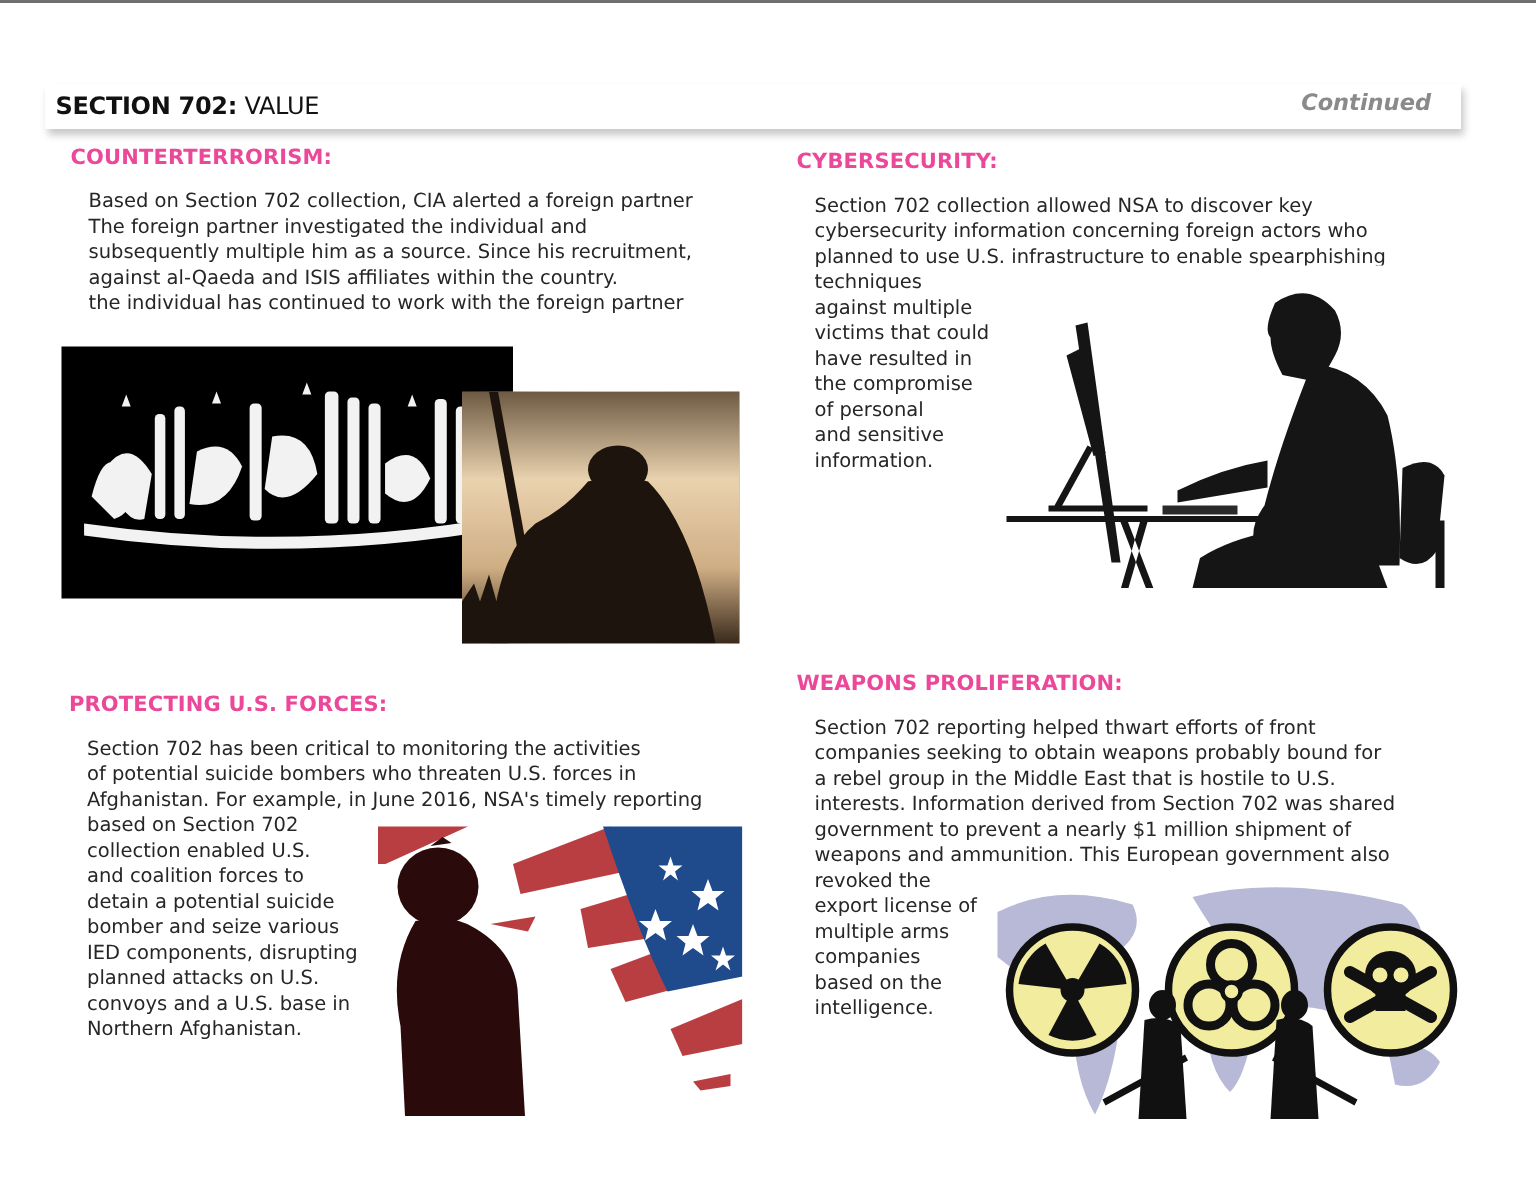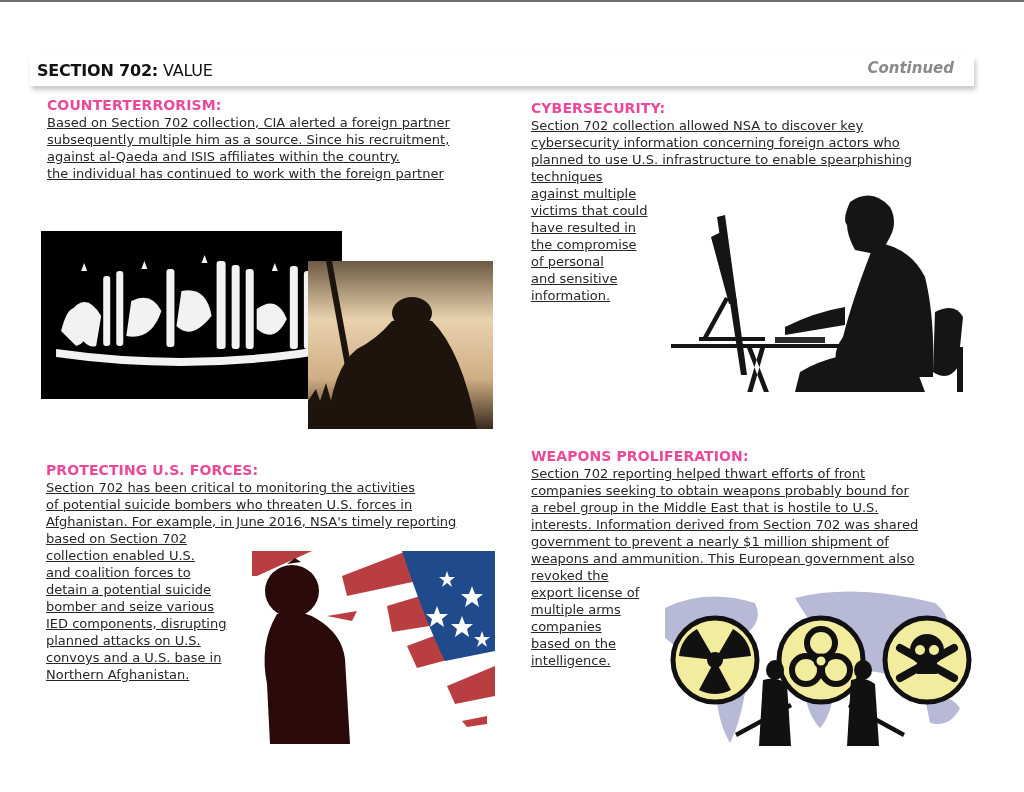"Based on Section 702 collection," .section p { margin: 0 -> 12px; text-decoration: underline -> none }
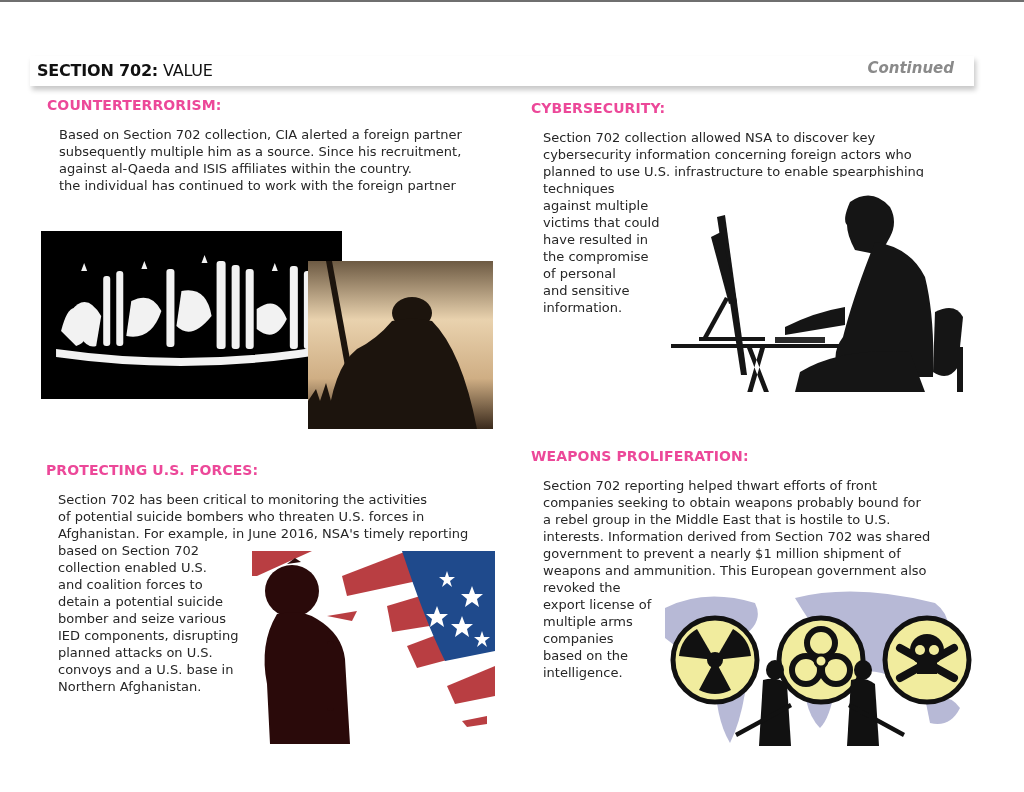"The foreign partner investigated the" span.line { html: none -> <span>The foreign partner investigated the individual and</span> }
